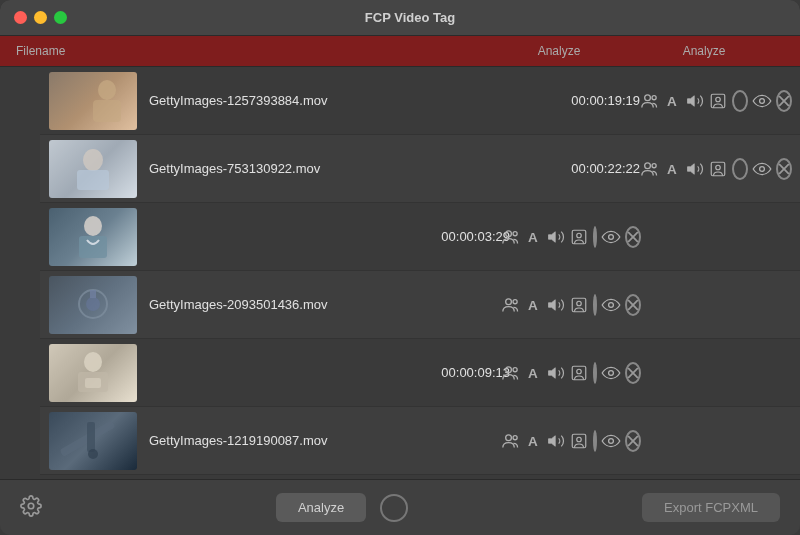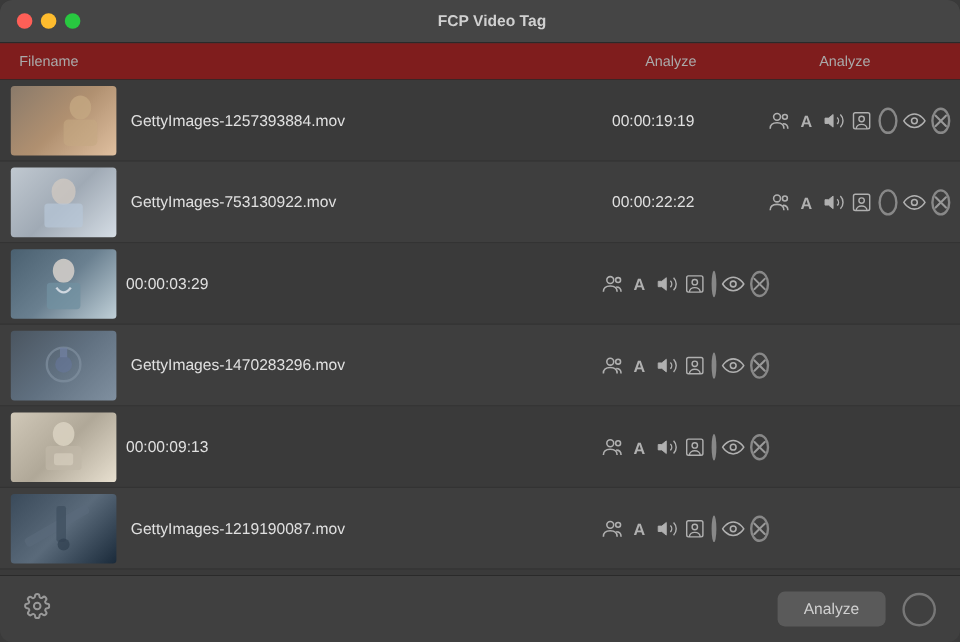"GettyImages-1257393884.mov" .file-row { margin-left: none -> 40px }
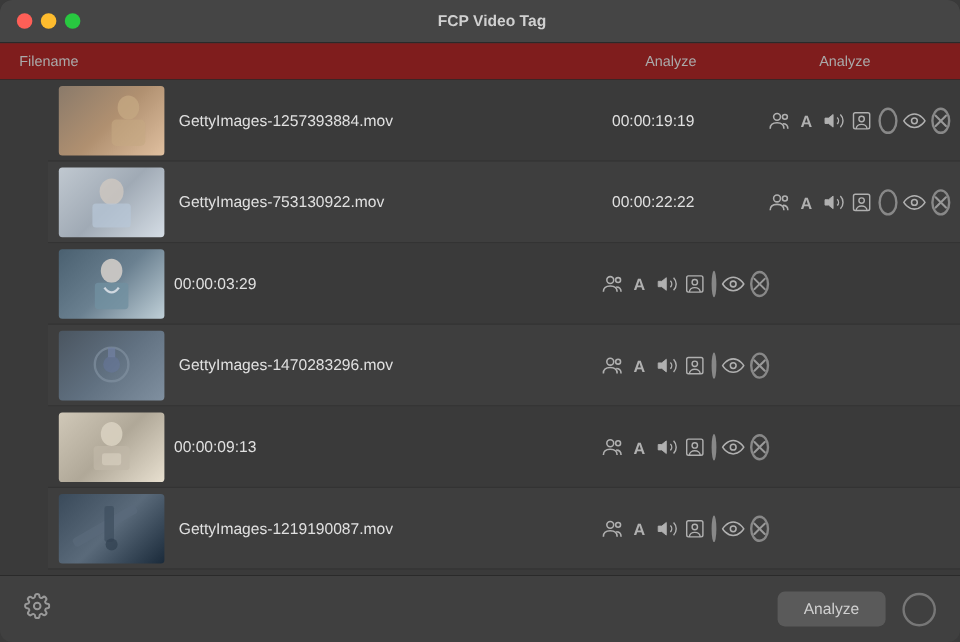"00:00:19:19" .duration-cell { text-align: left -> right }
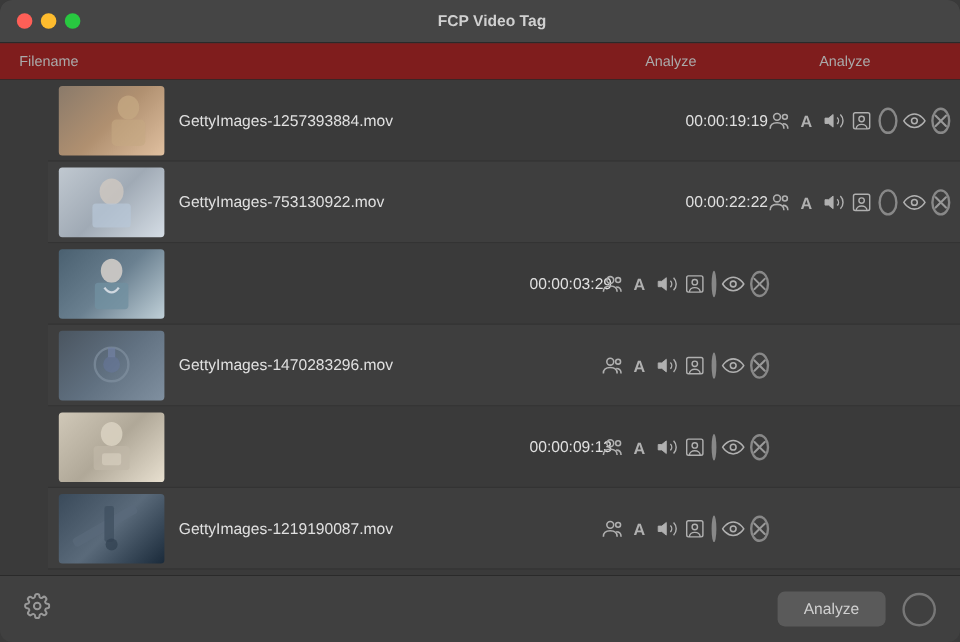"GettyImages-1470283296.mov" div.filename-cell { text: GettyImages-1470283296.mov -> GettyImages-2093501436.mov }
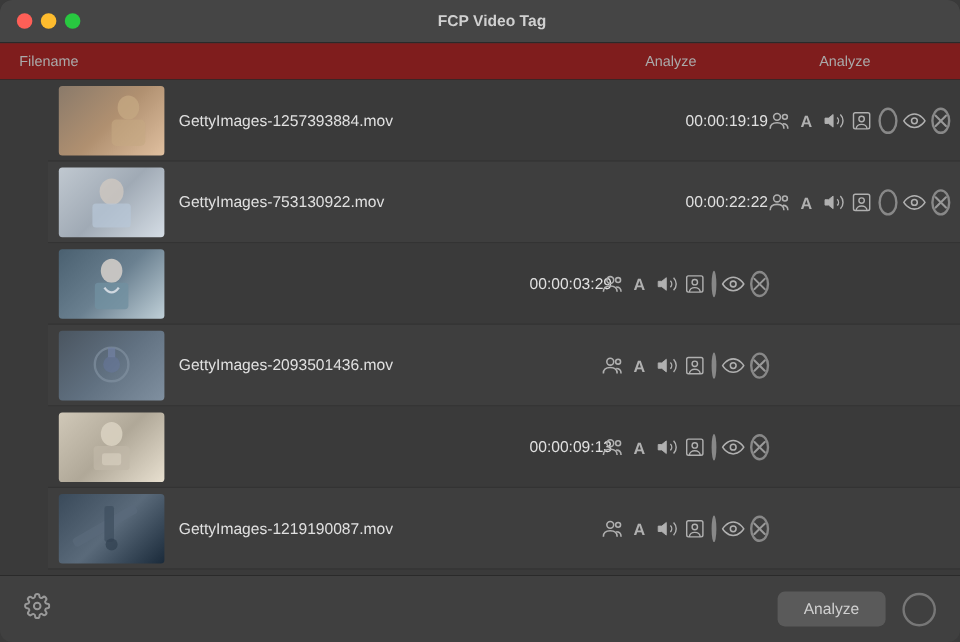"Export FCPXML" button.export-btn { html: none -> <button>Export FCPXML</button> }
